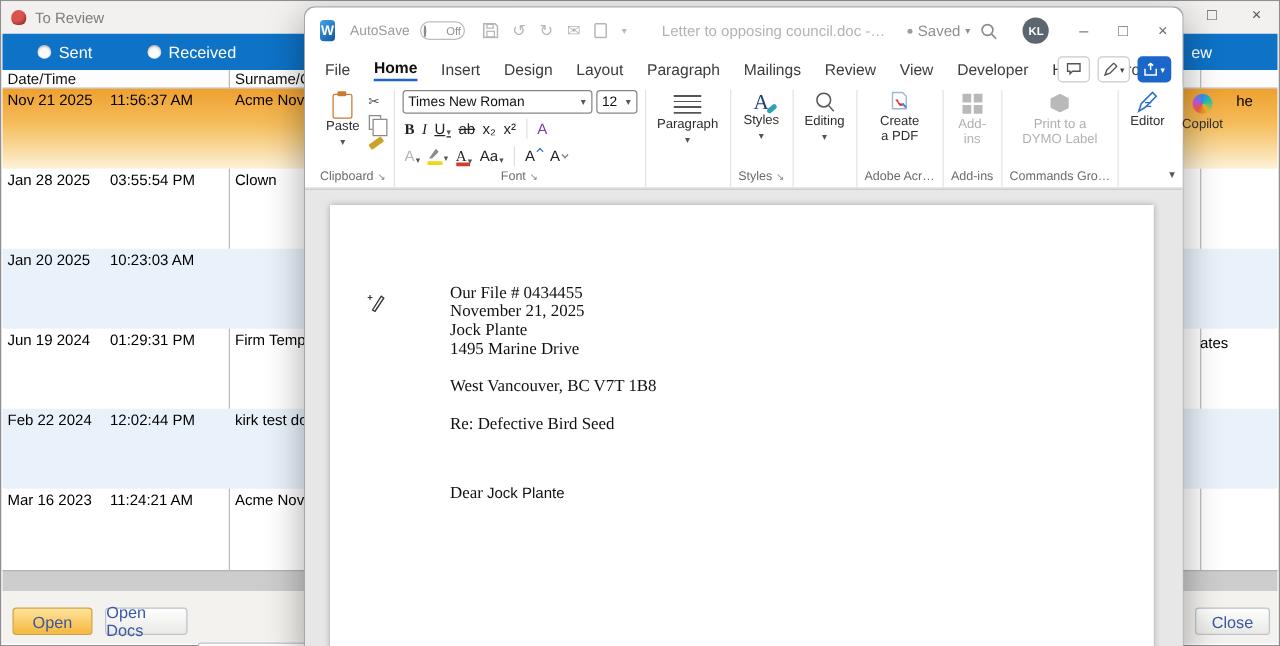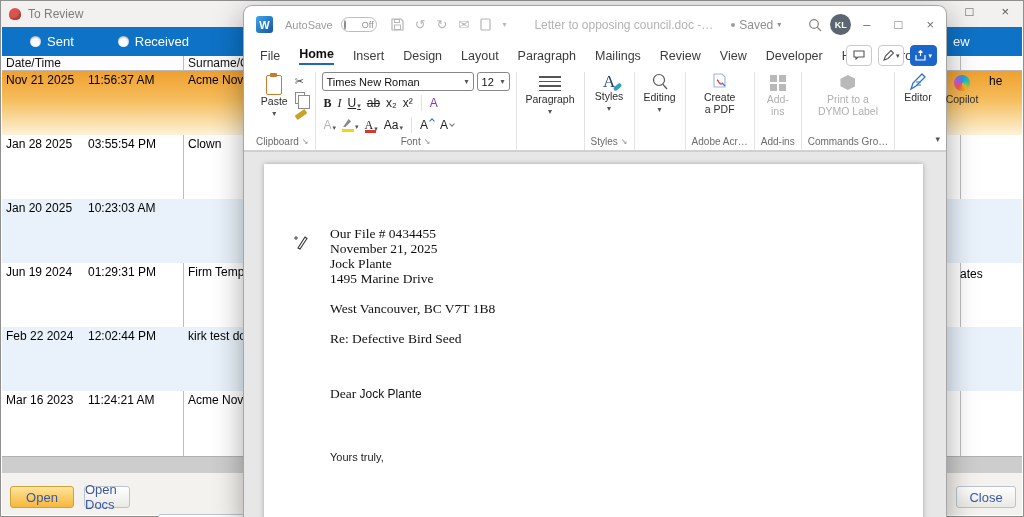"KL" .ww-title-right { gap: 8px -> 20px }
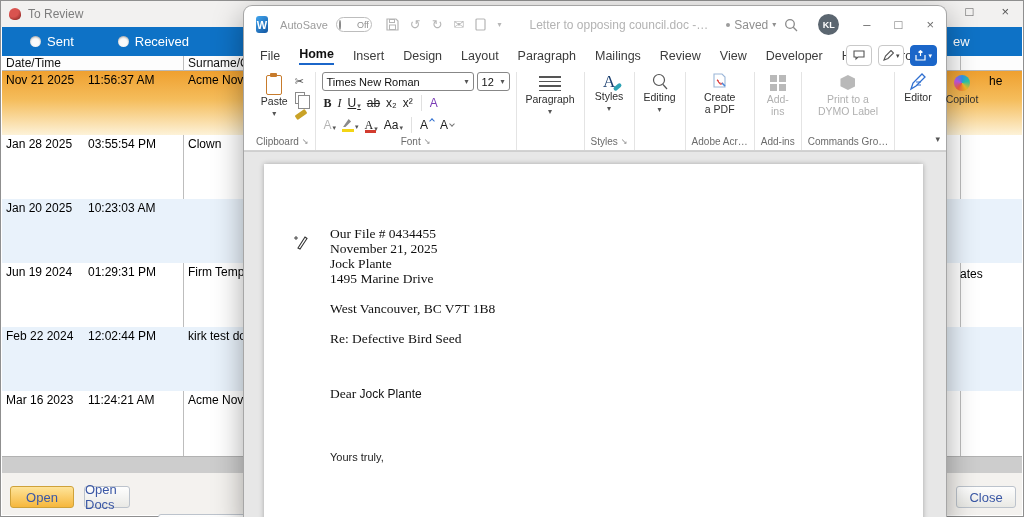"Our File # 0434455" .letter { left: 66px -> 96px }
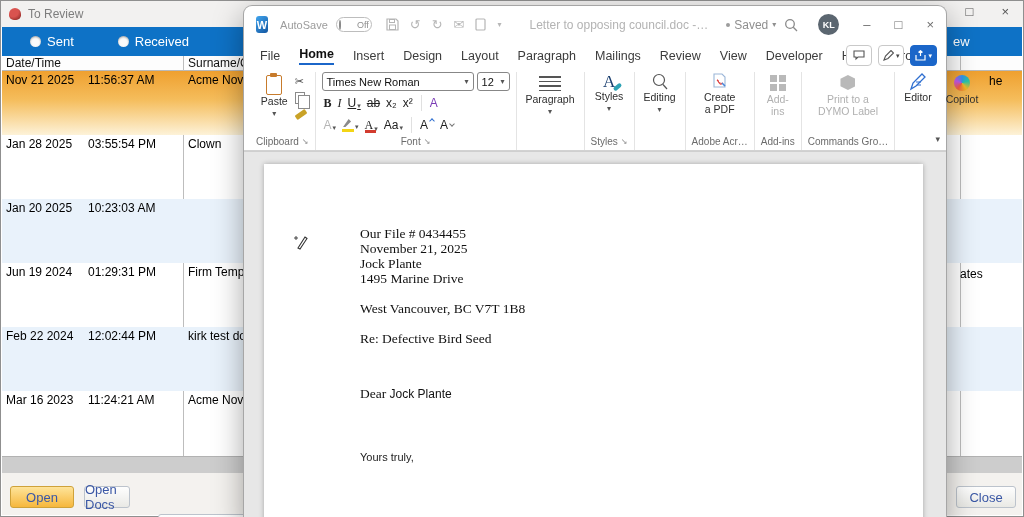"Yours truly," div.yours { html: <div>Yours truly,</div> -> none }
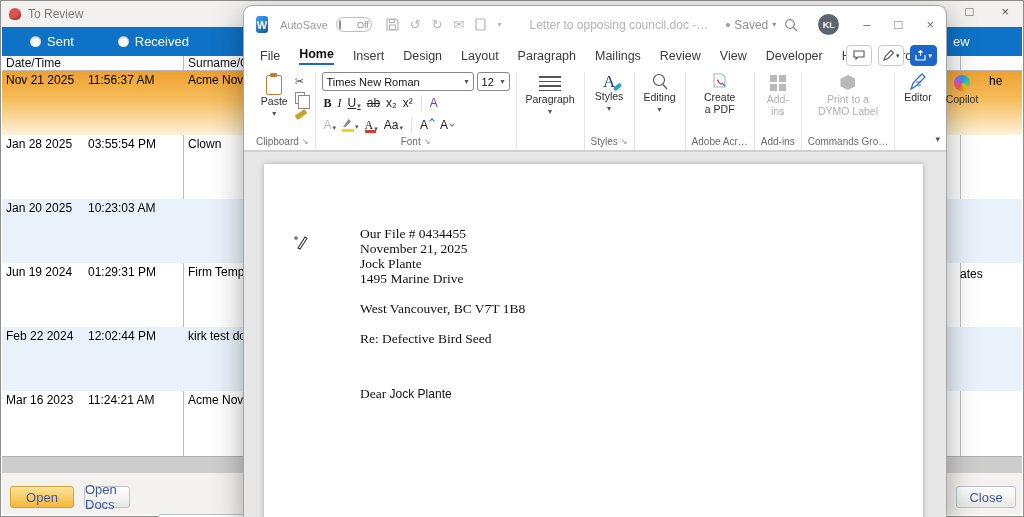"Open Docs" .wbtn.opendocs { width: 46px -> 66px }
